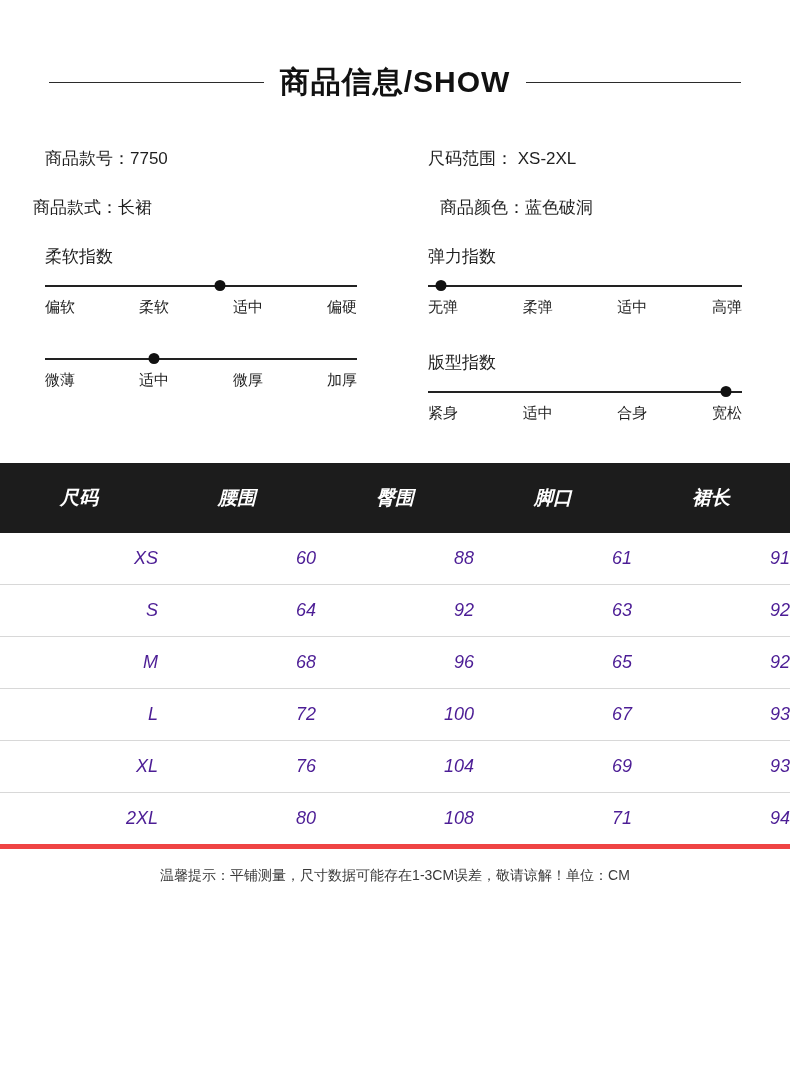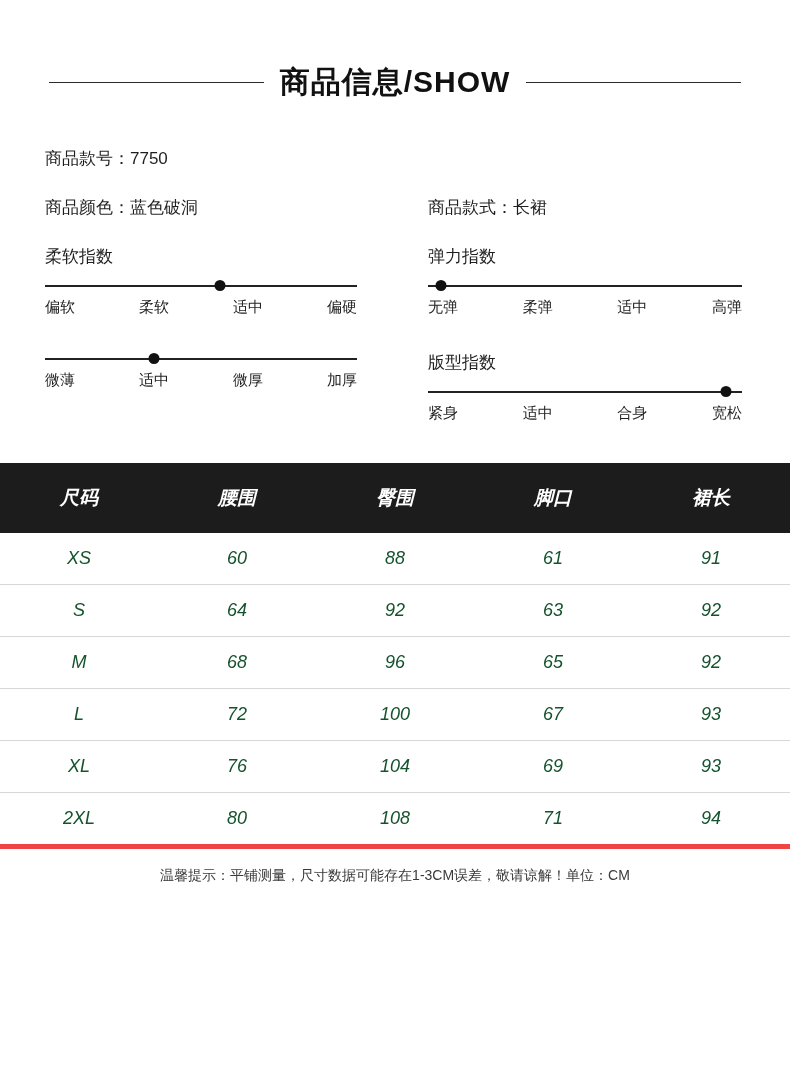"尺码范围： XS-2XL" div.info-cell { html: none -> <div> <span>尺码范围：</span>&nbsp;<span>XS-2XL</span> </div> }
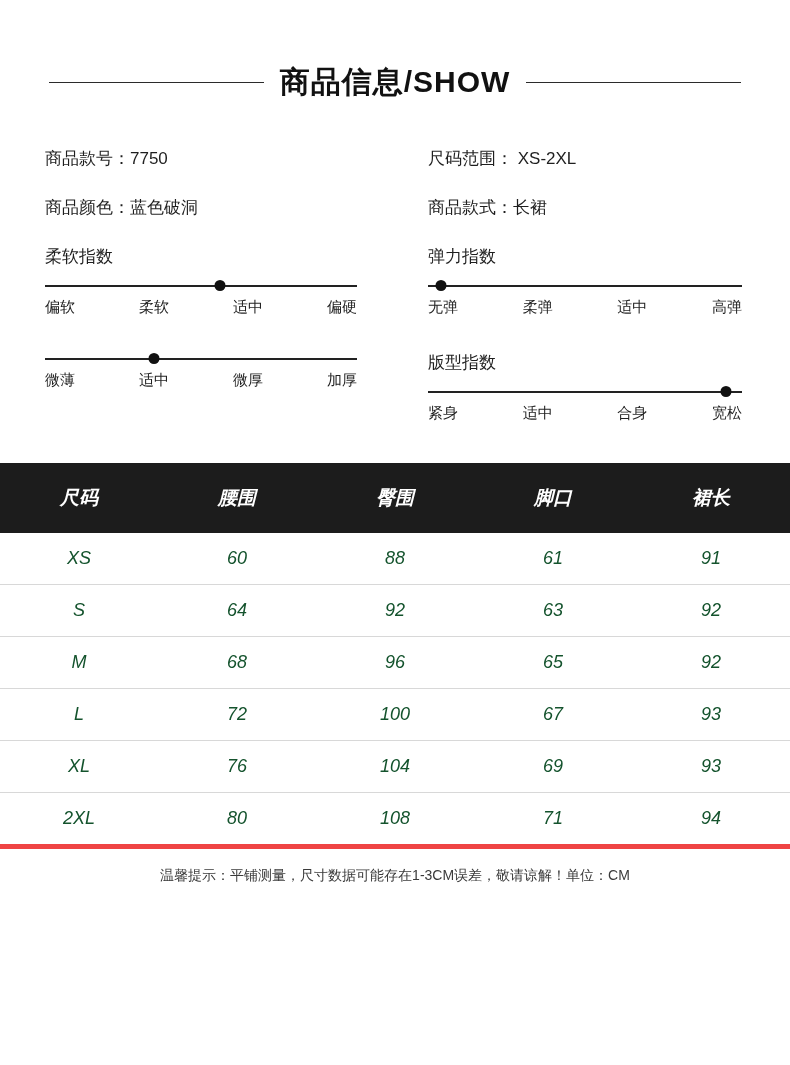"商品颜色：蓝色破洞" div.info-cell { order: before "商品款式：长裙" -> after "商品款式：长裙" }
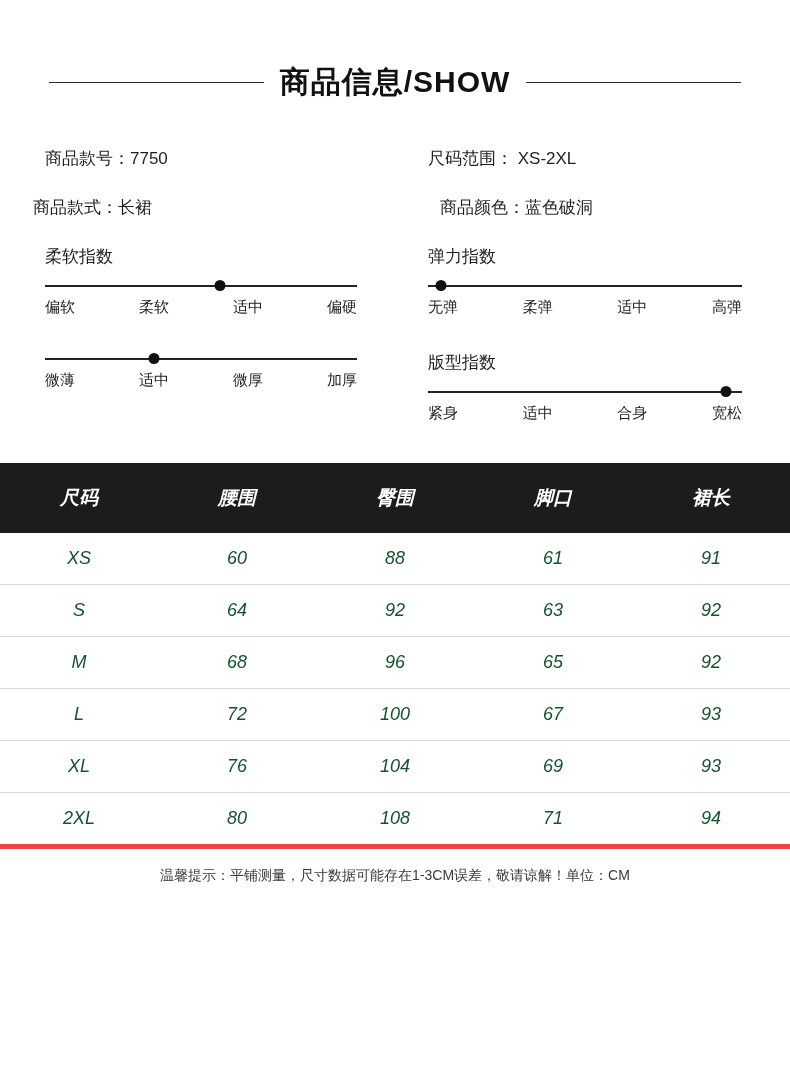"XS" .size-table tbody td { color: #14532d -> #4c1d95; text-align: center -> right }
